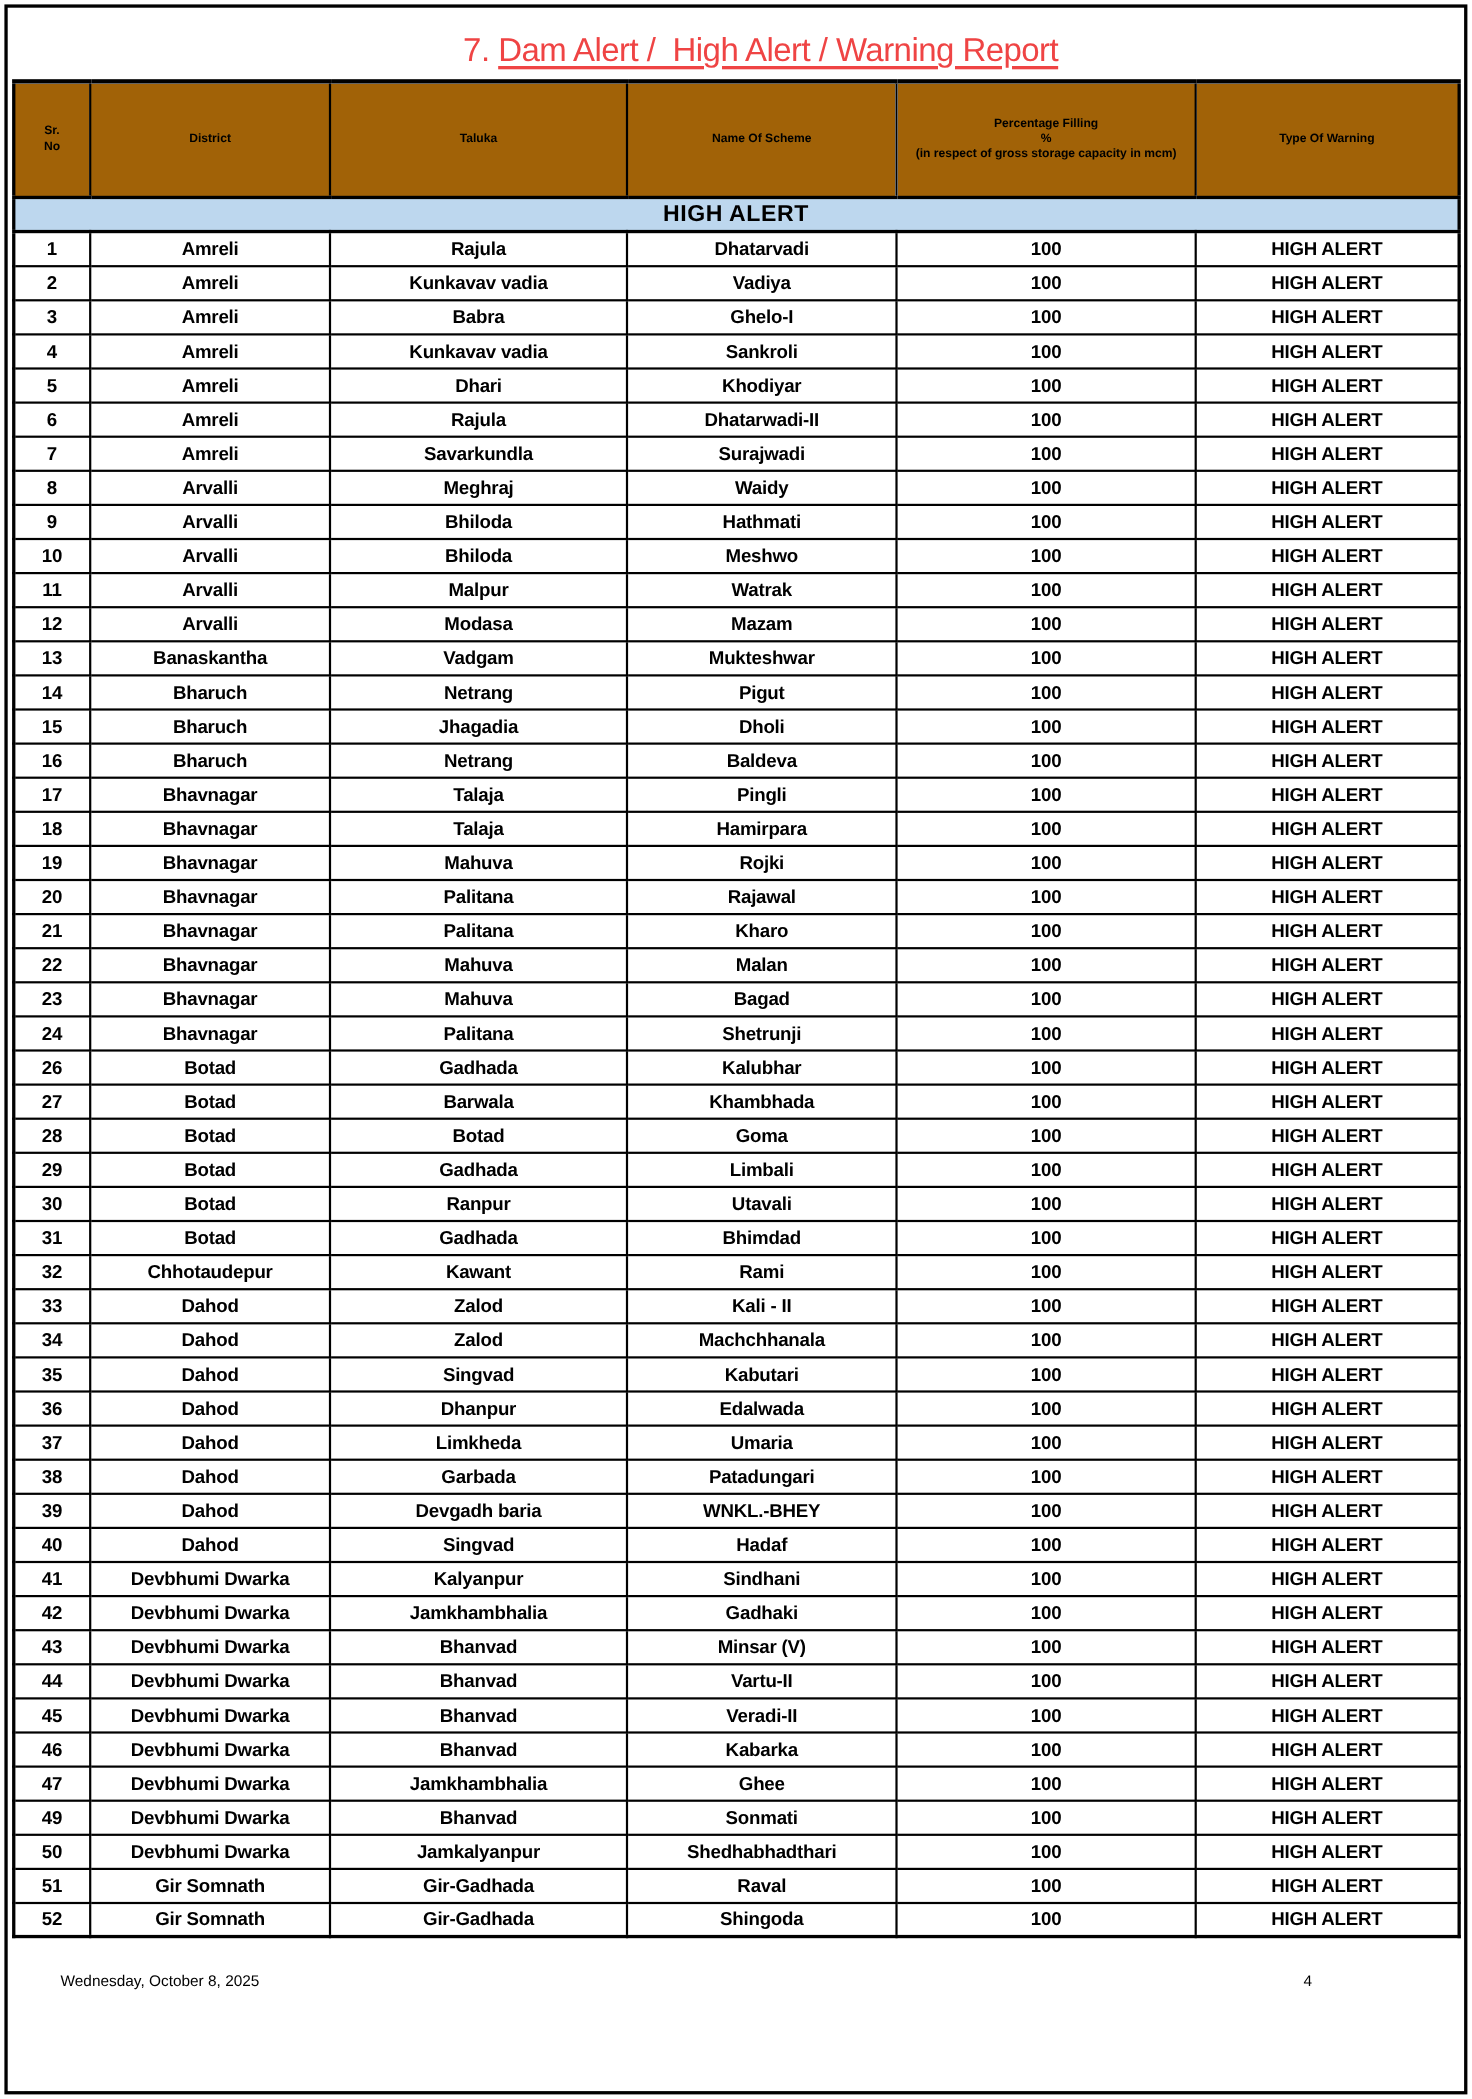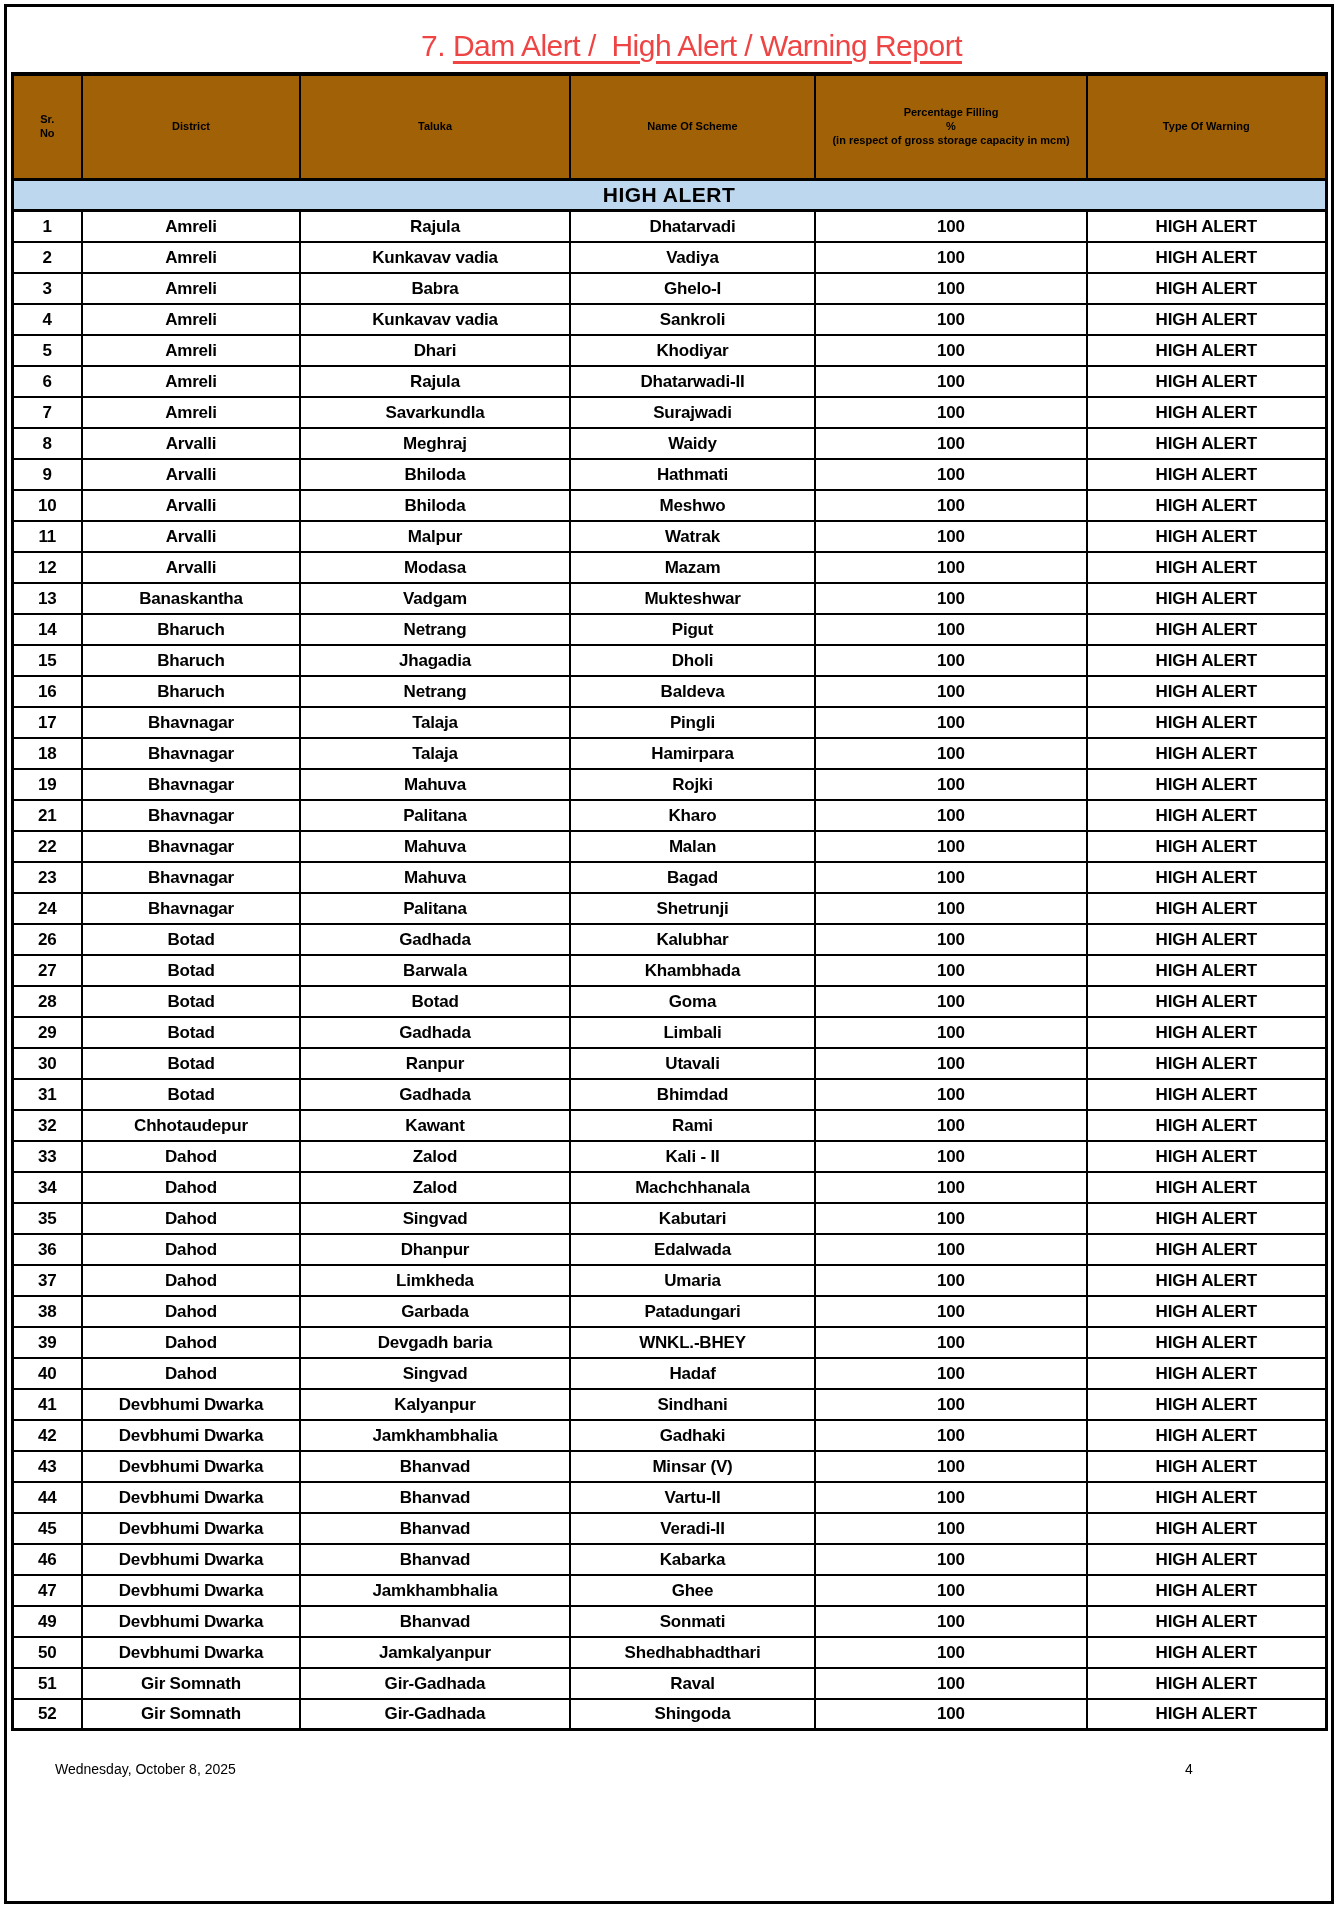"20" tr.data-row { html: none -> <tr> <td>20</td> <td>Bhavnagar</td> <td>Palitana</td> <td>Rajawal</td> <td>100</td> <td>HIGH ALERT</td> </tr> }
